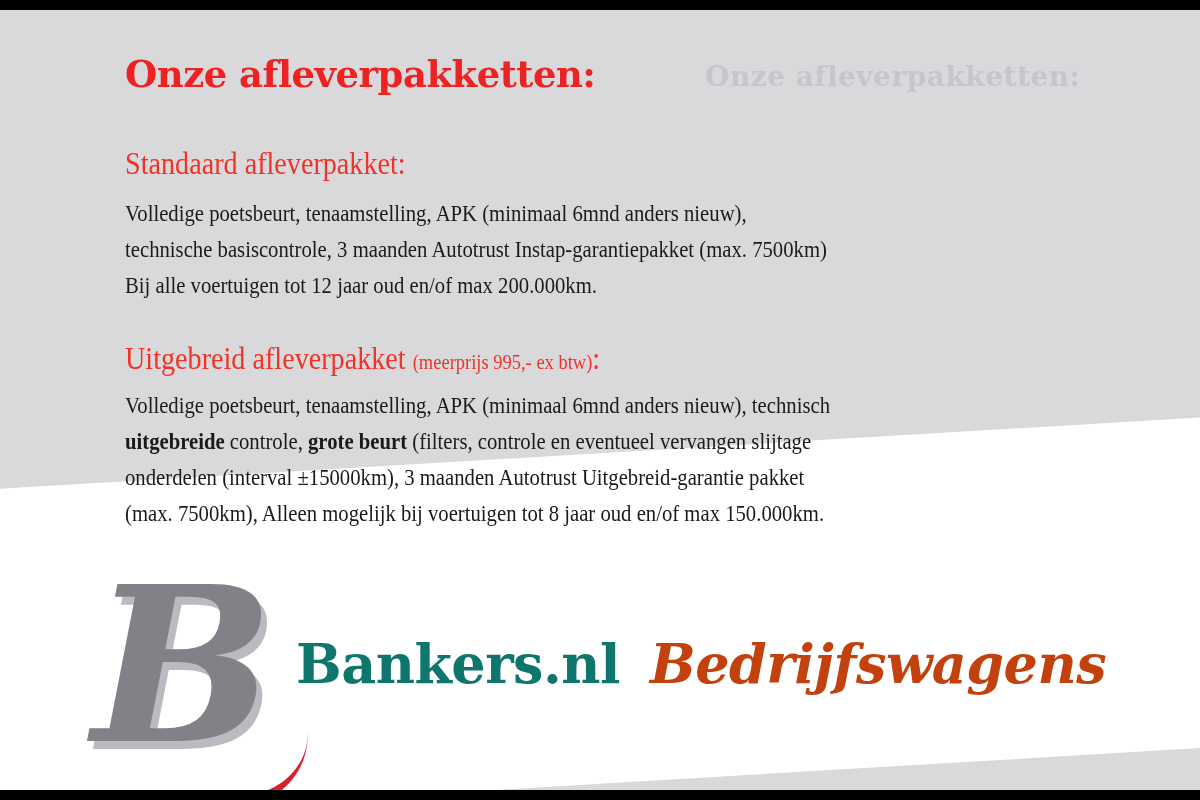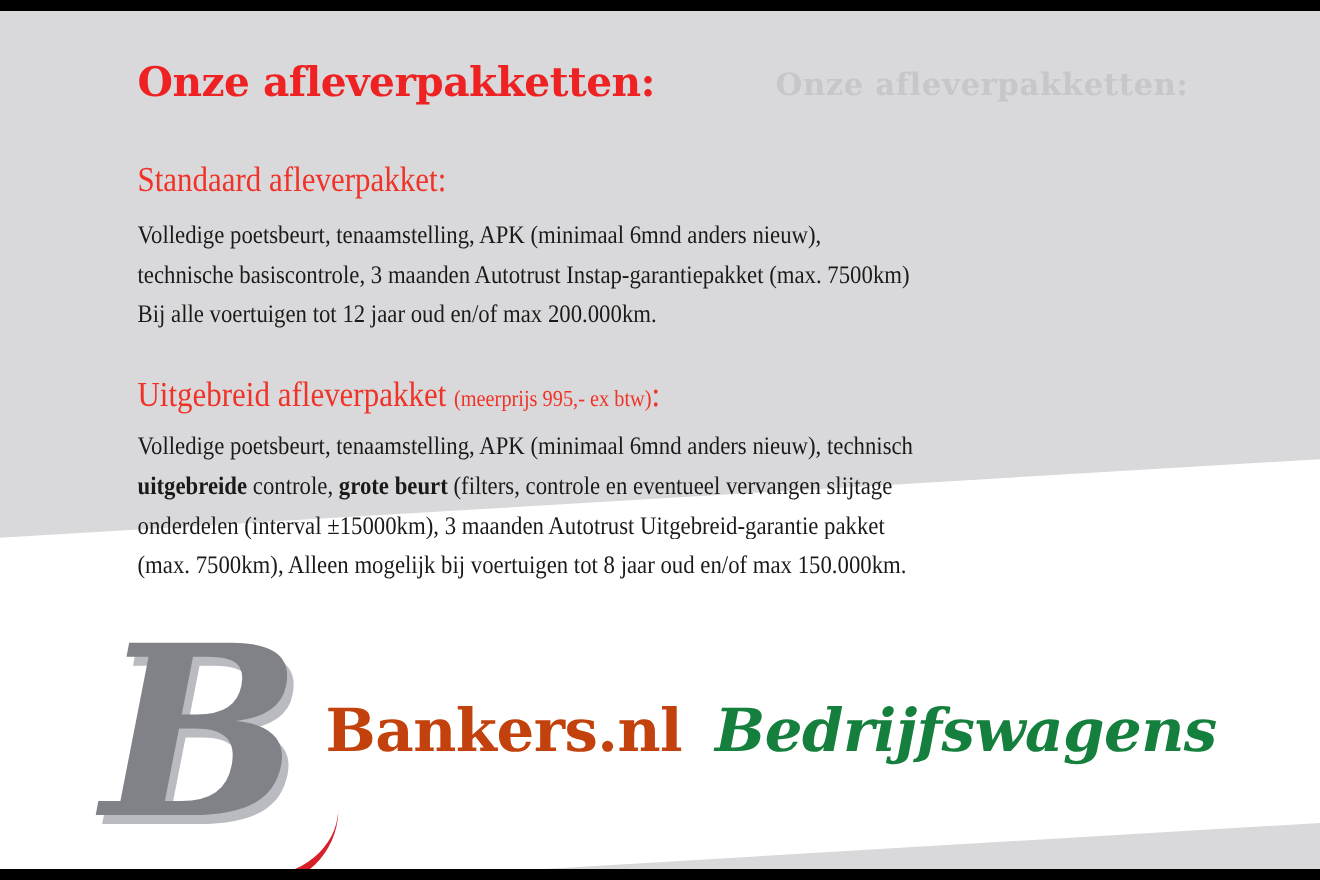"Bankers.nl" .brand { color: #c2410c -> #0f766e }
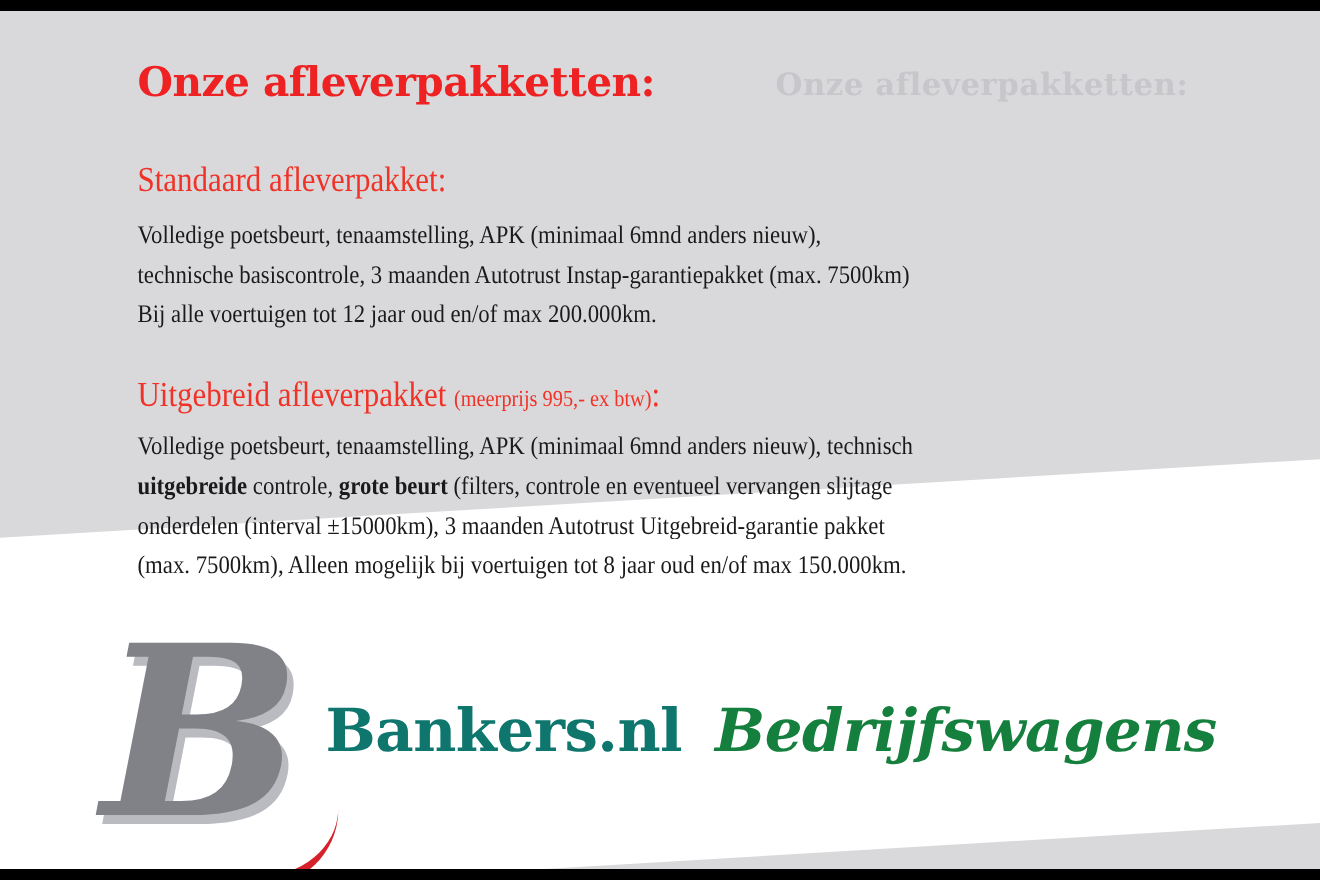"Bedrijfswagens" .brand-2 { color: #15803d -> #c2410c }
